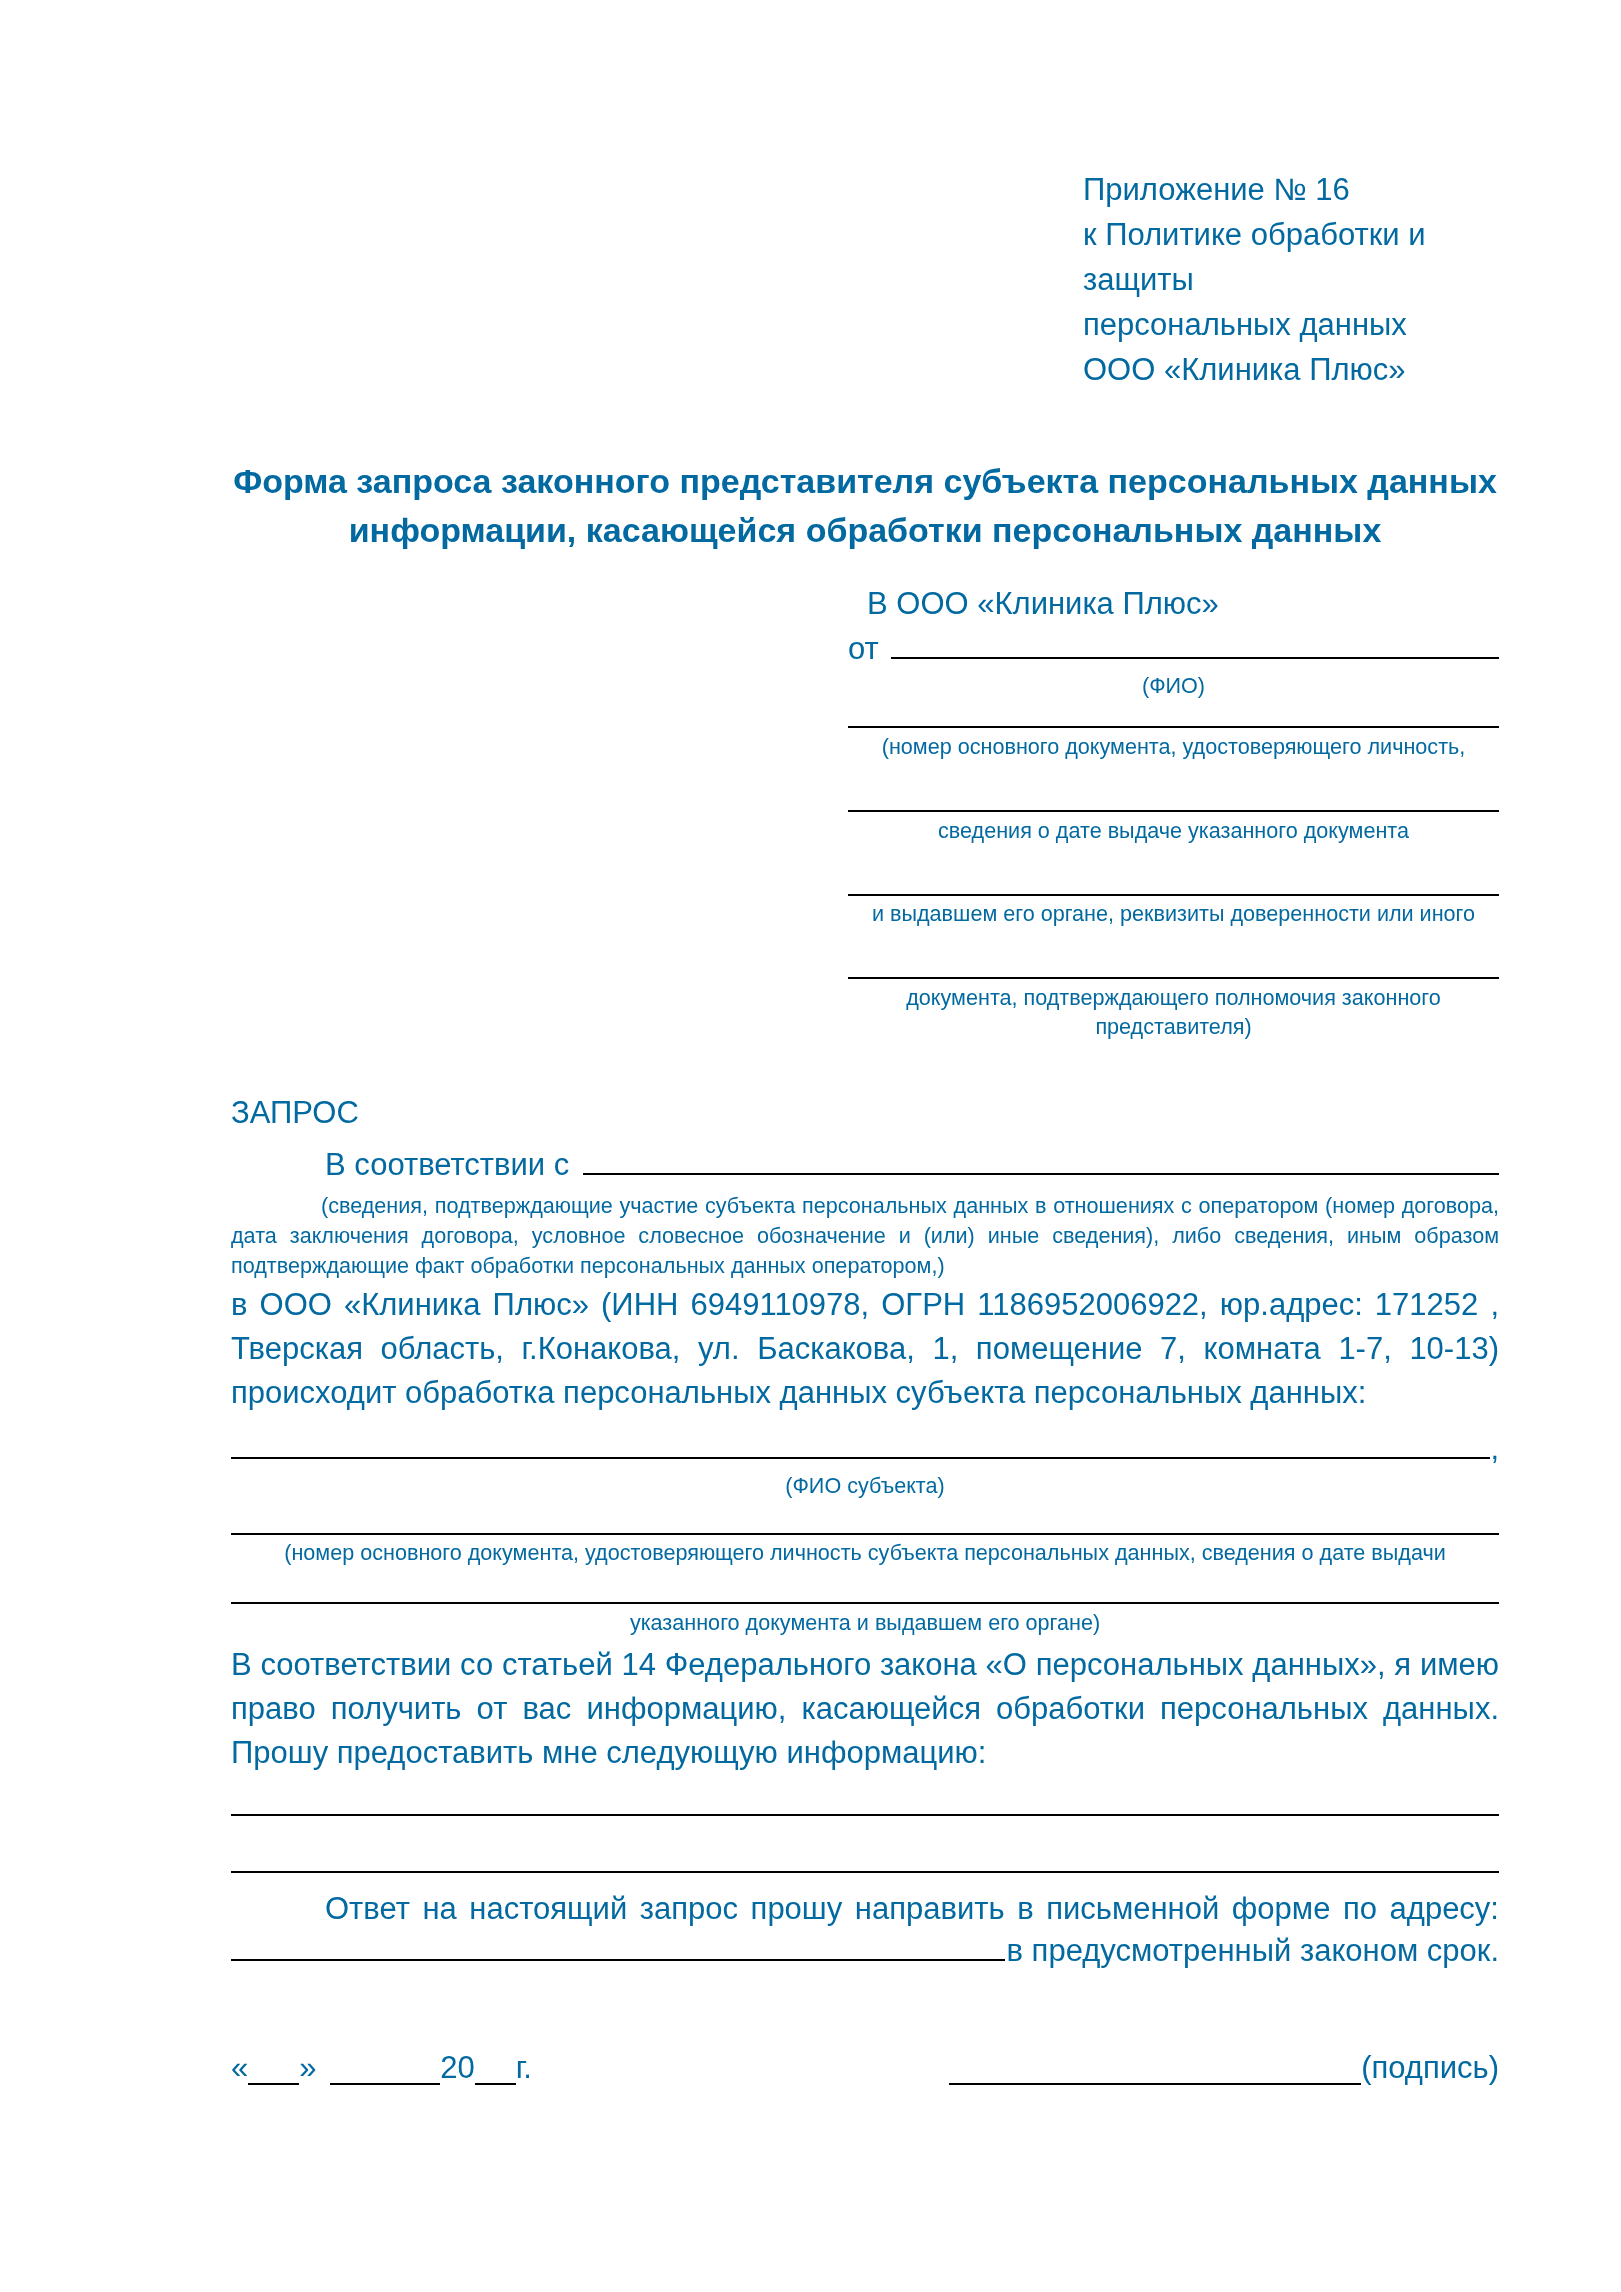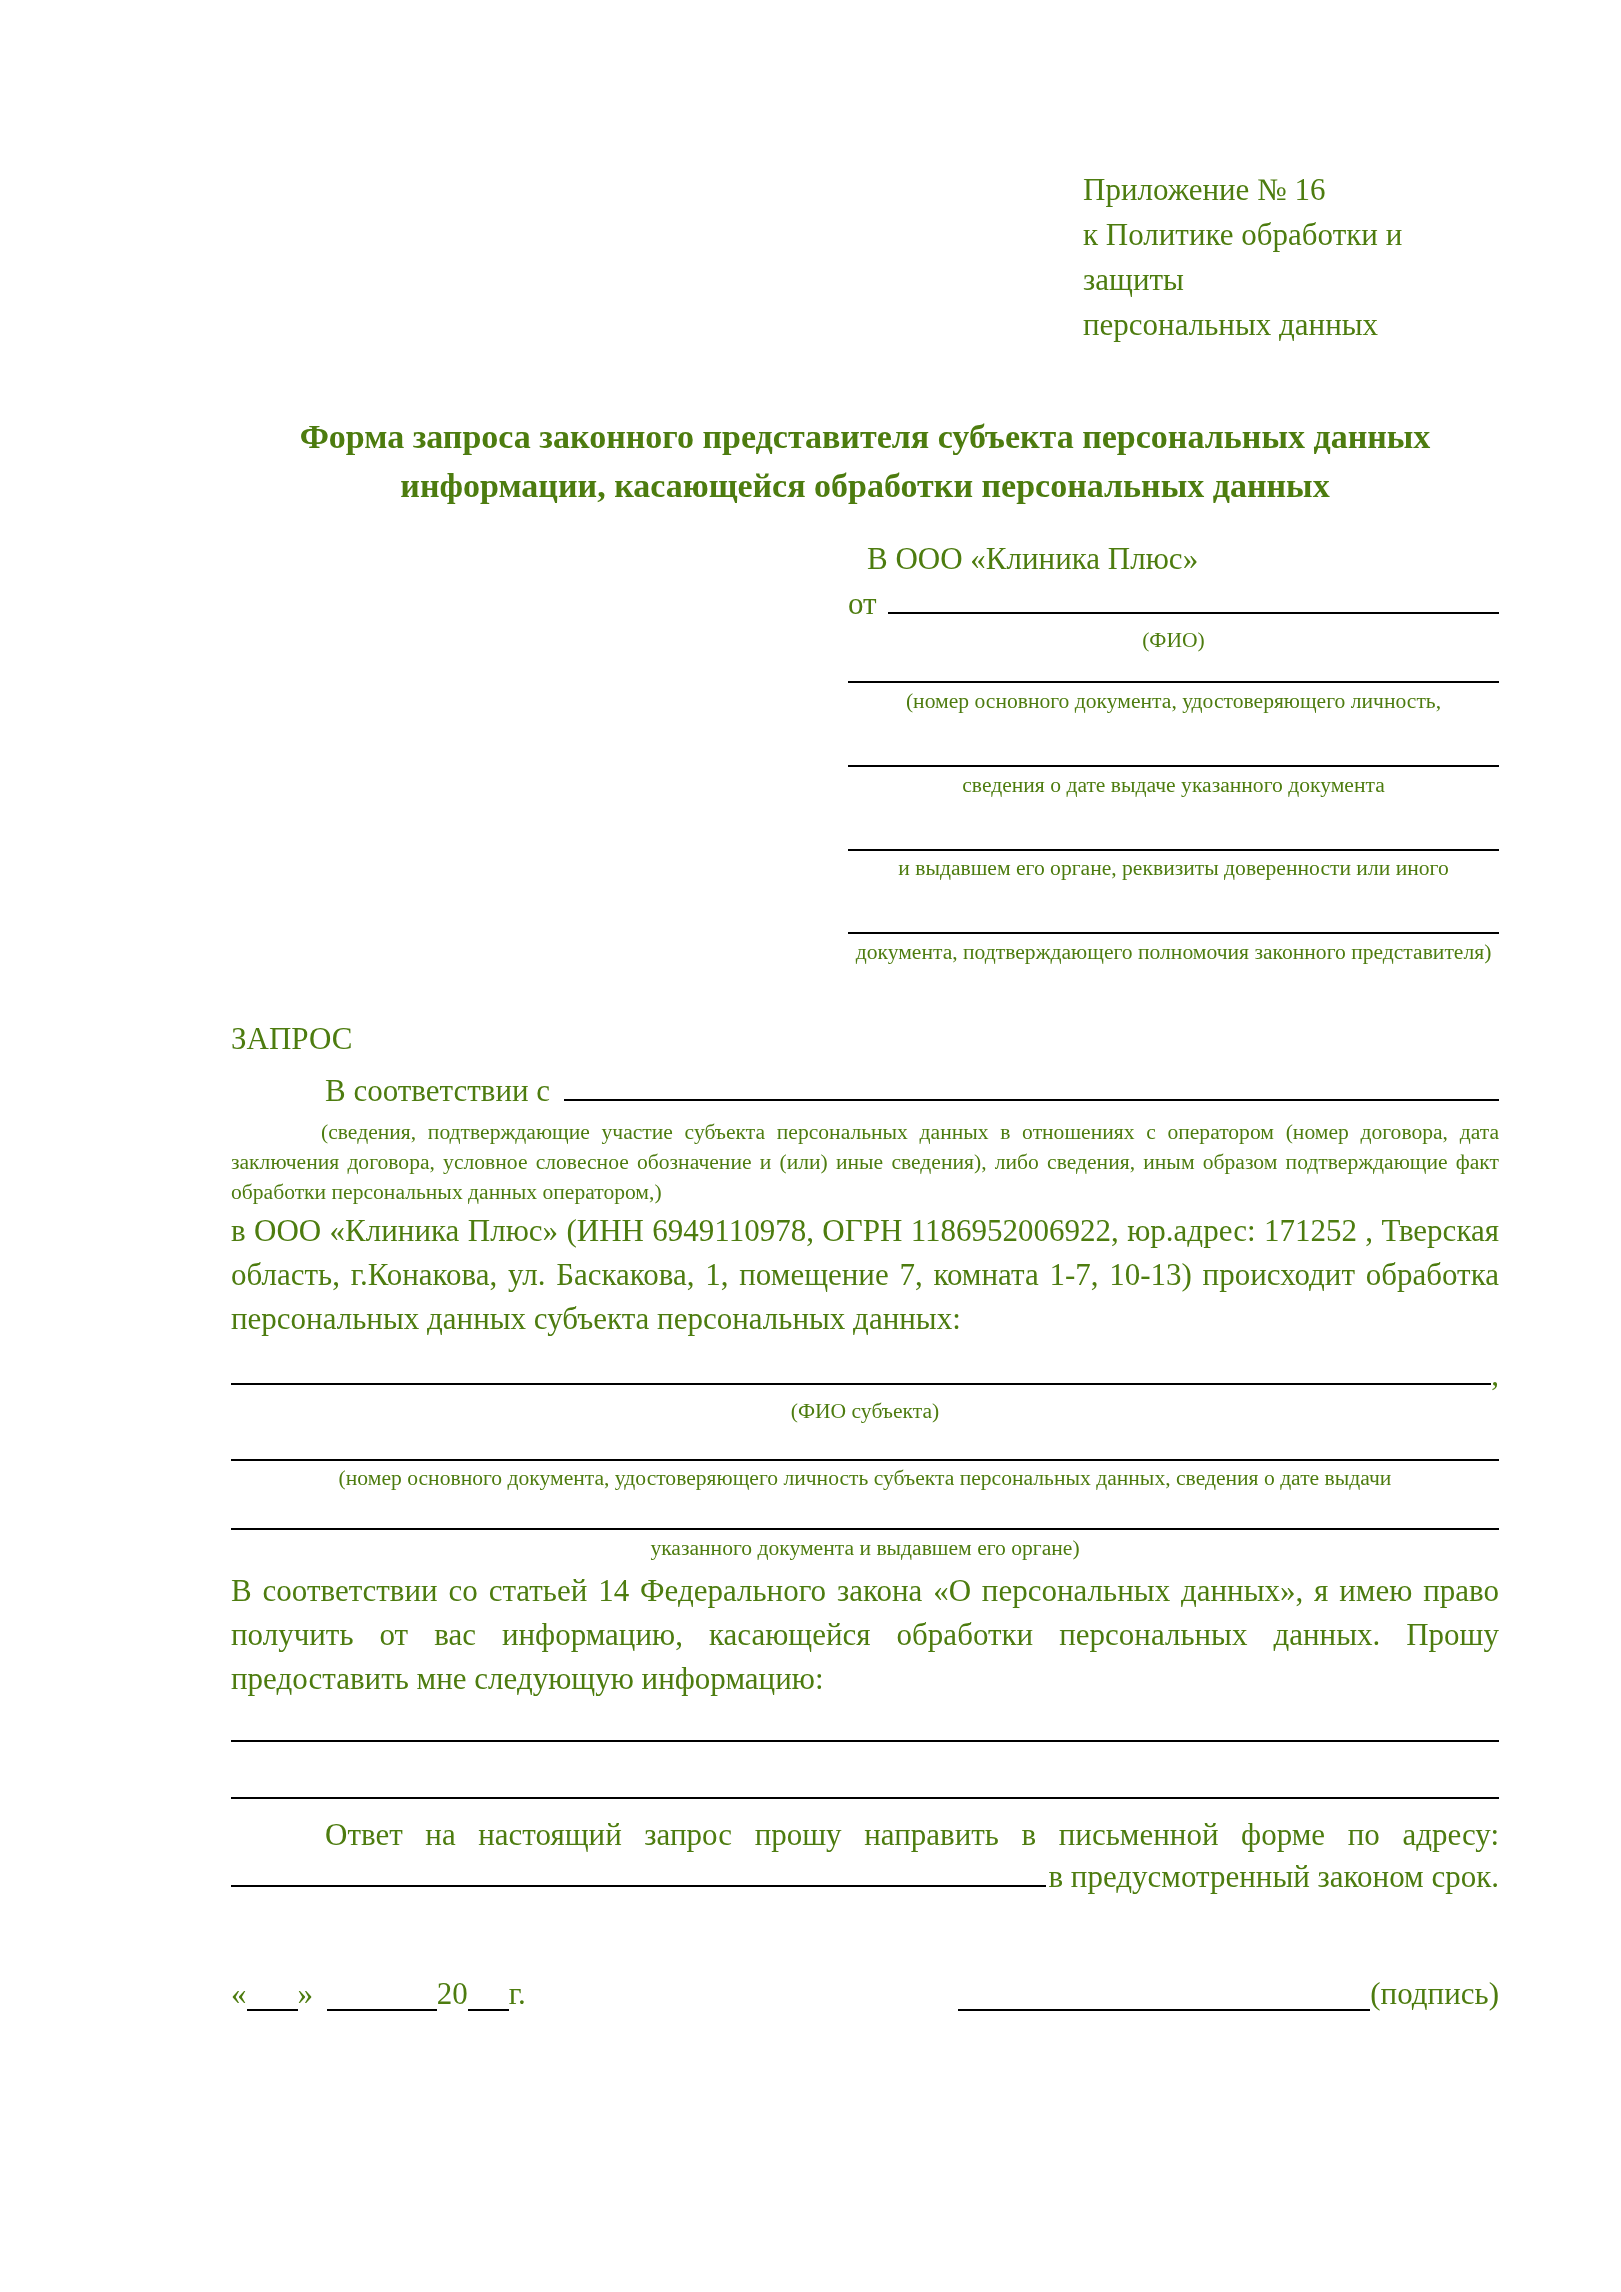"Приложение № 16" .page { color: #4d7c0f -> #0369a1; font-family: Liberation Serif, serif -> Liberation Sans, sans-serif }
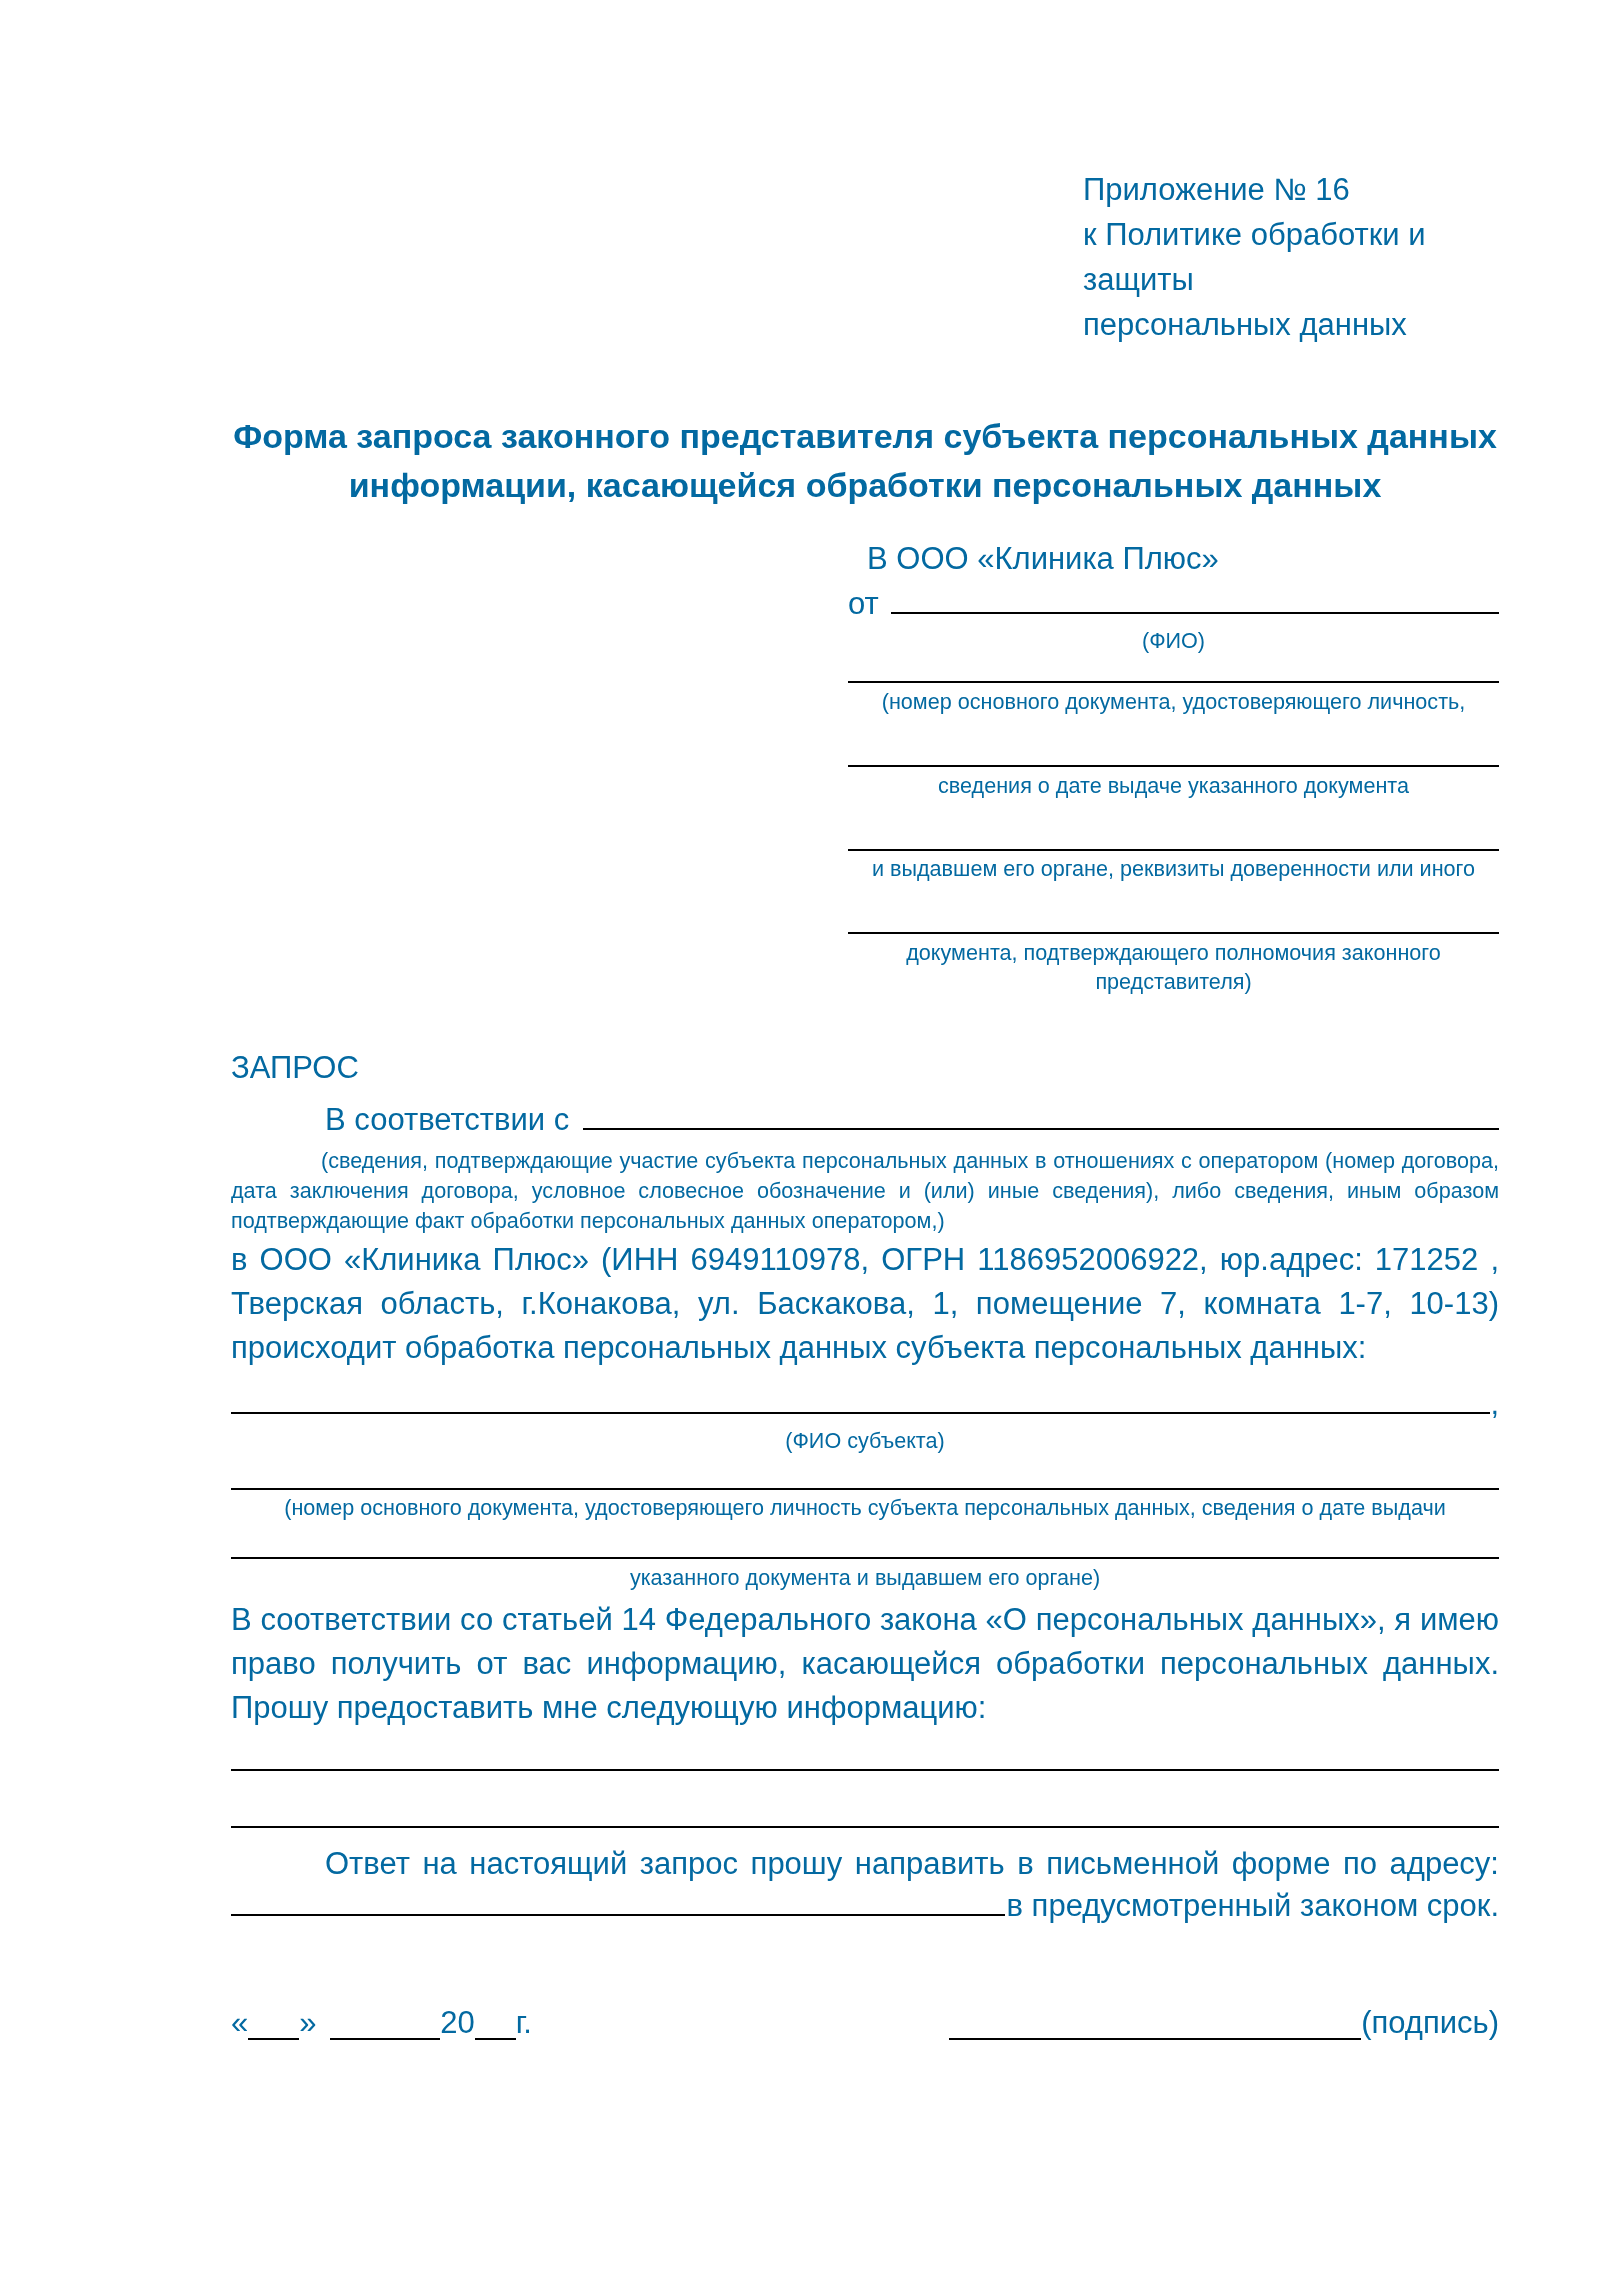"ООО «Клиника Плюс»" div { html: none -> <div>ООО «Клиника Плюс»</div> }
